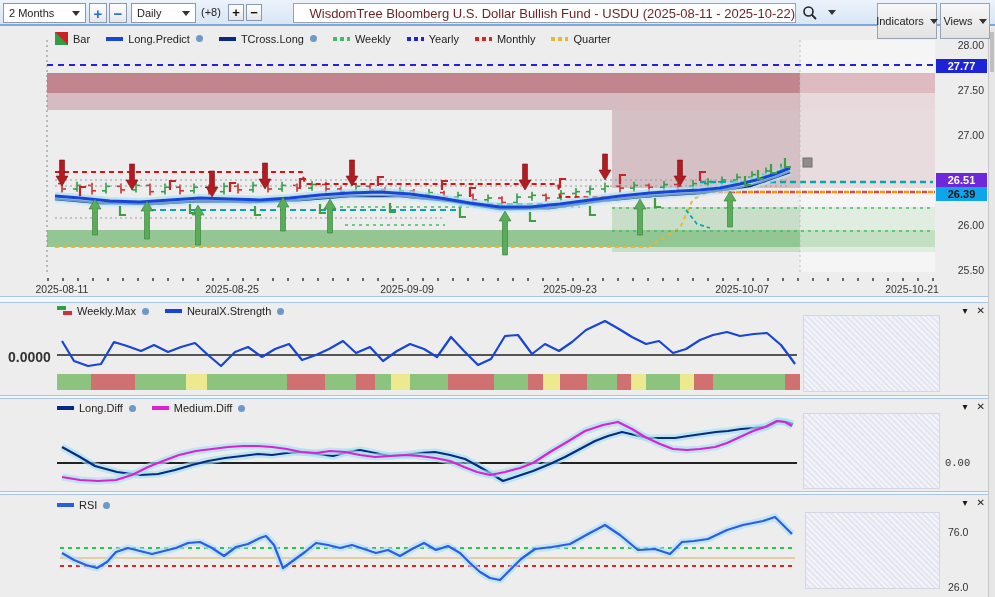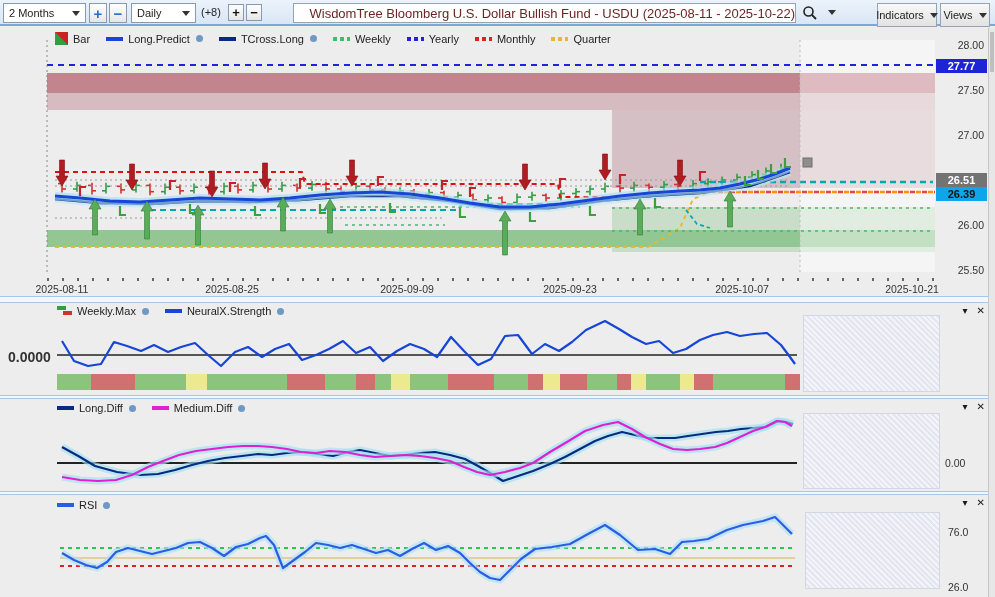"Indicators" .toolbtn { height: 24px -> 36px }
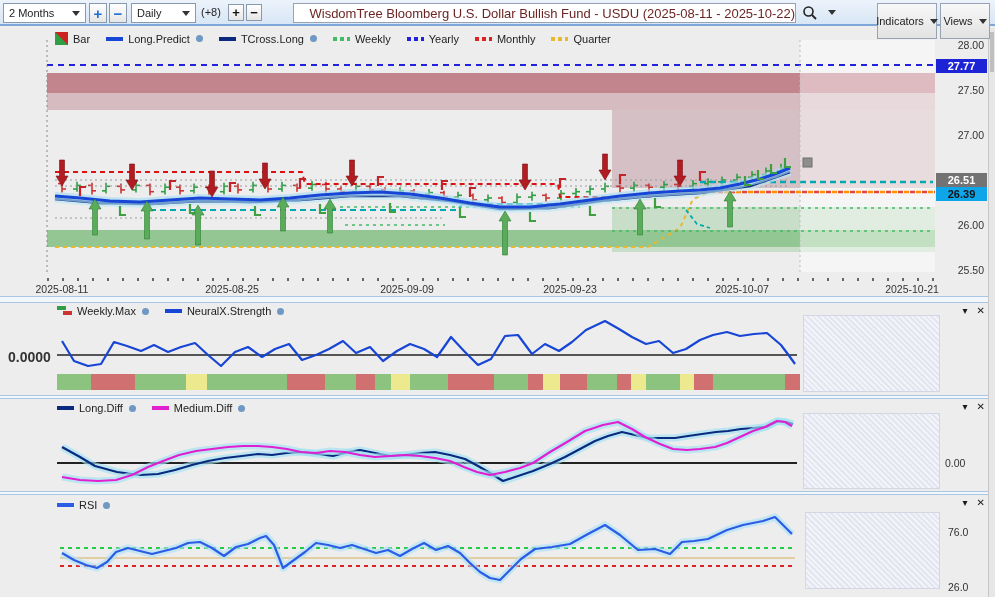"26.51" .b2 { background: #737373 -> #6d28d9 }
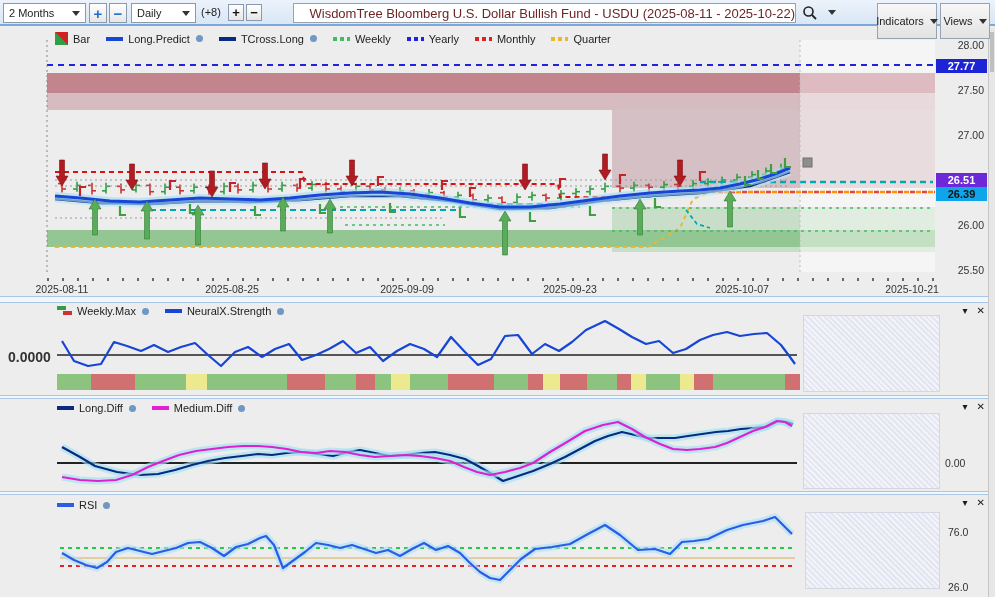"0.00" div.axlab { font-family: none -> Liberation Mono, monospace }
